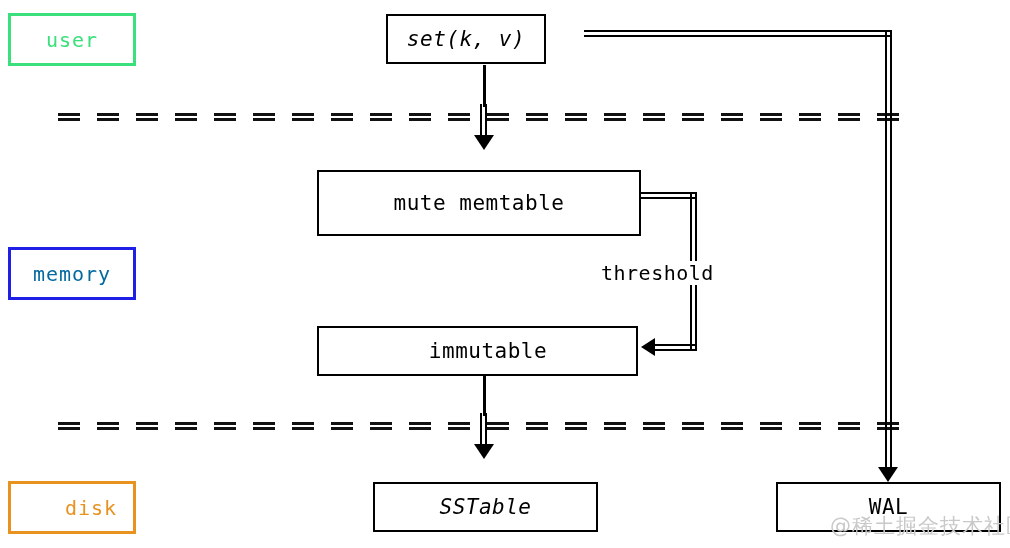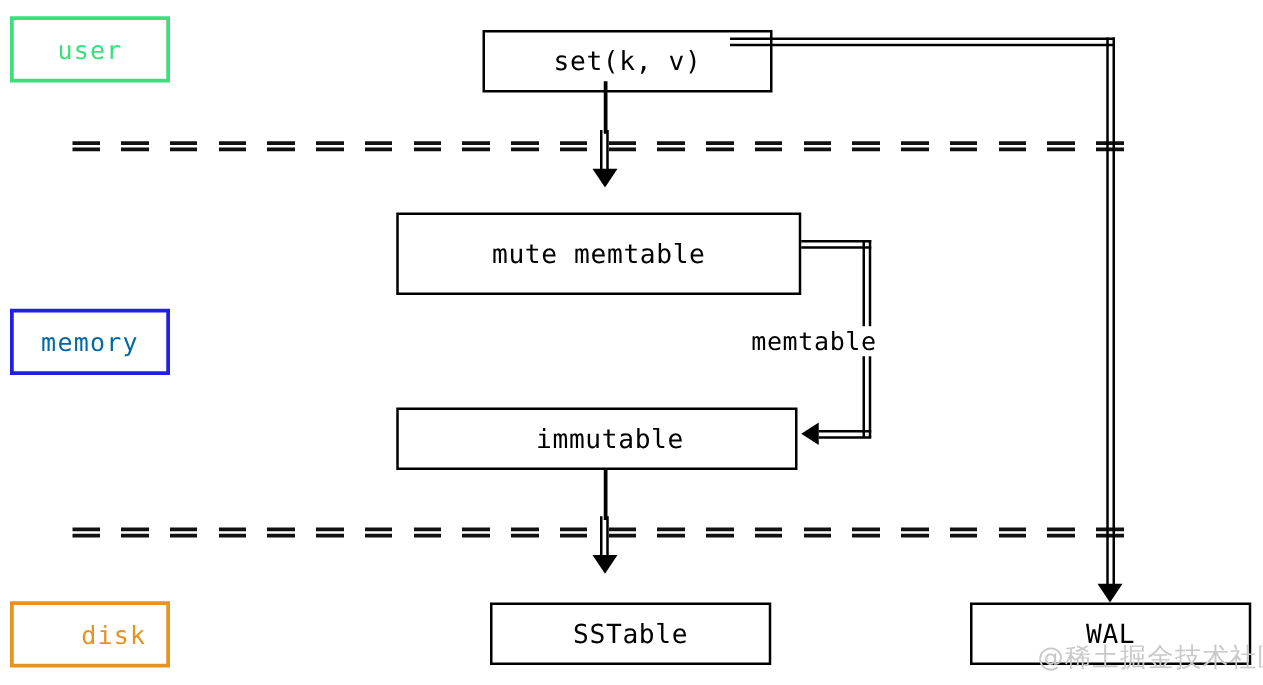"set(k, v)" div.box { font-style: none -> italic; top: 24px -> 14px; width: 232px -> 160px }
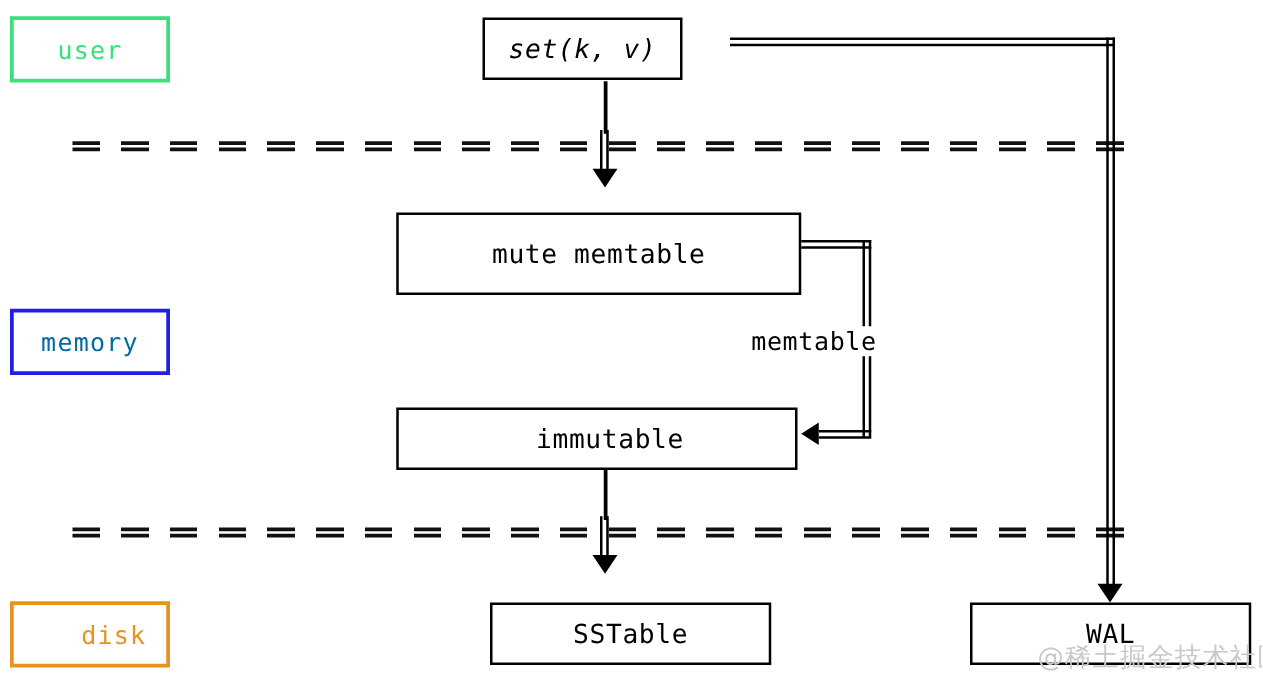"memtable" div.edge-label { text: memtable -> threshold }
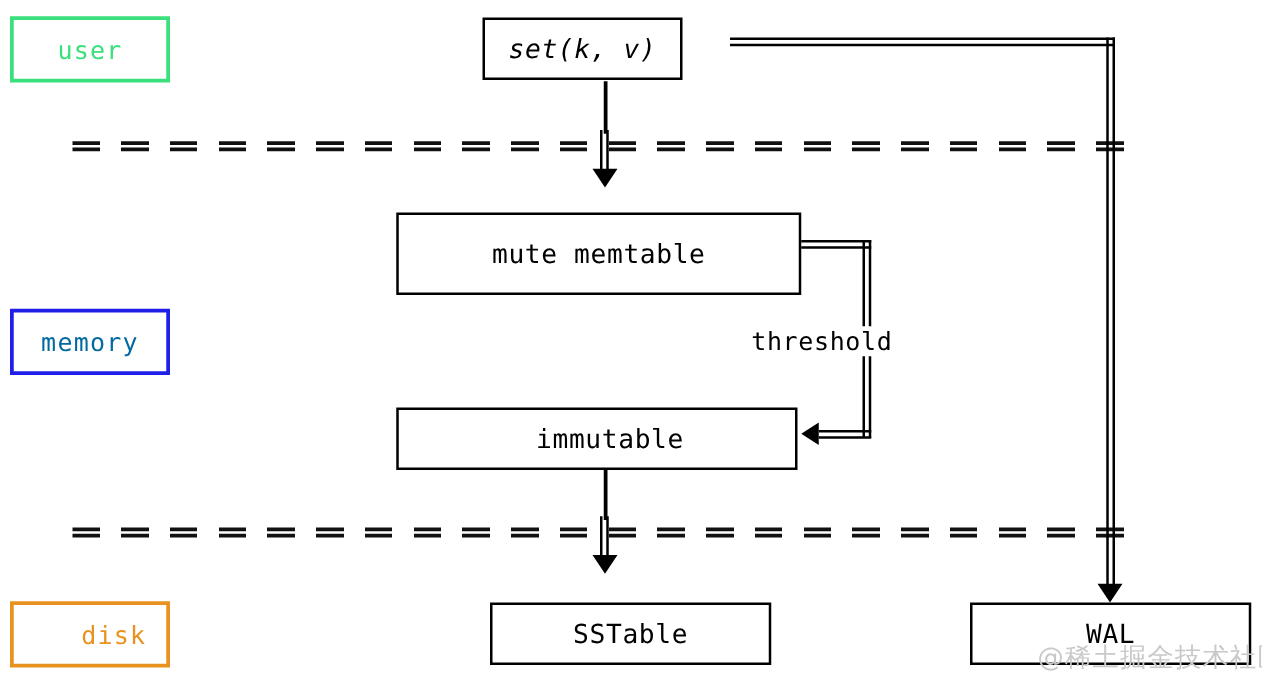"SSTable" div.box { font-style: none -> italic; left: 392px -> 373px }
